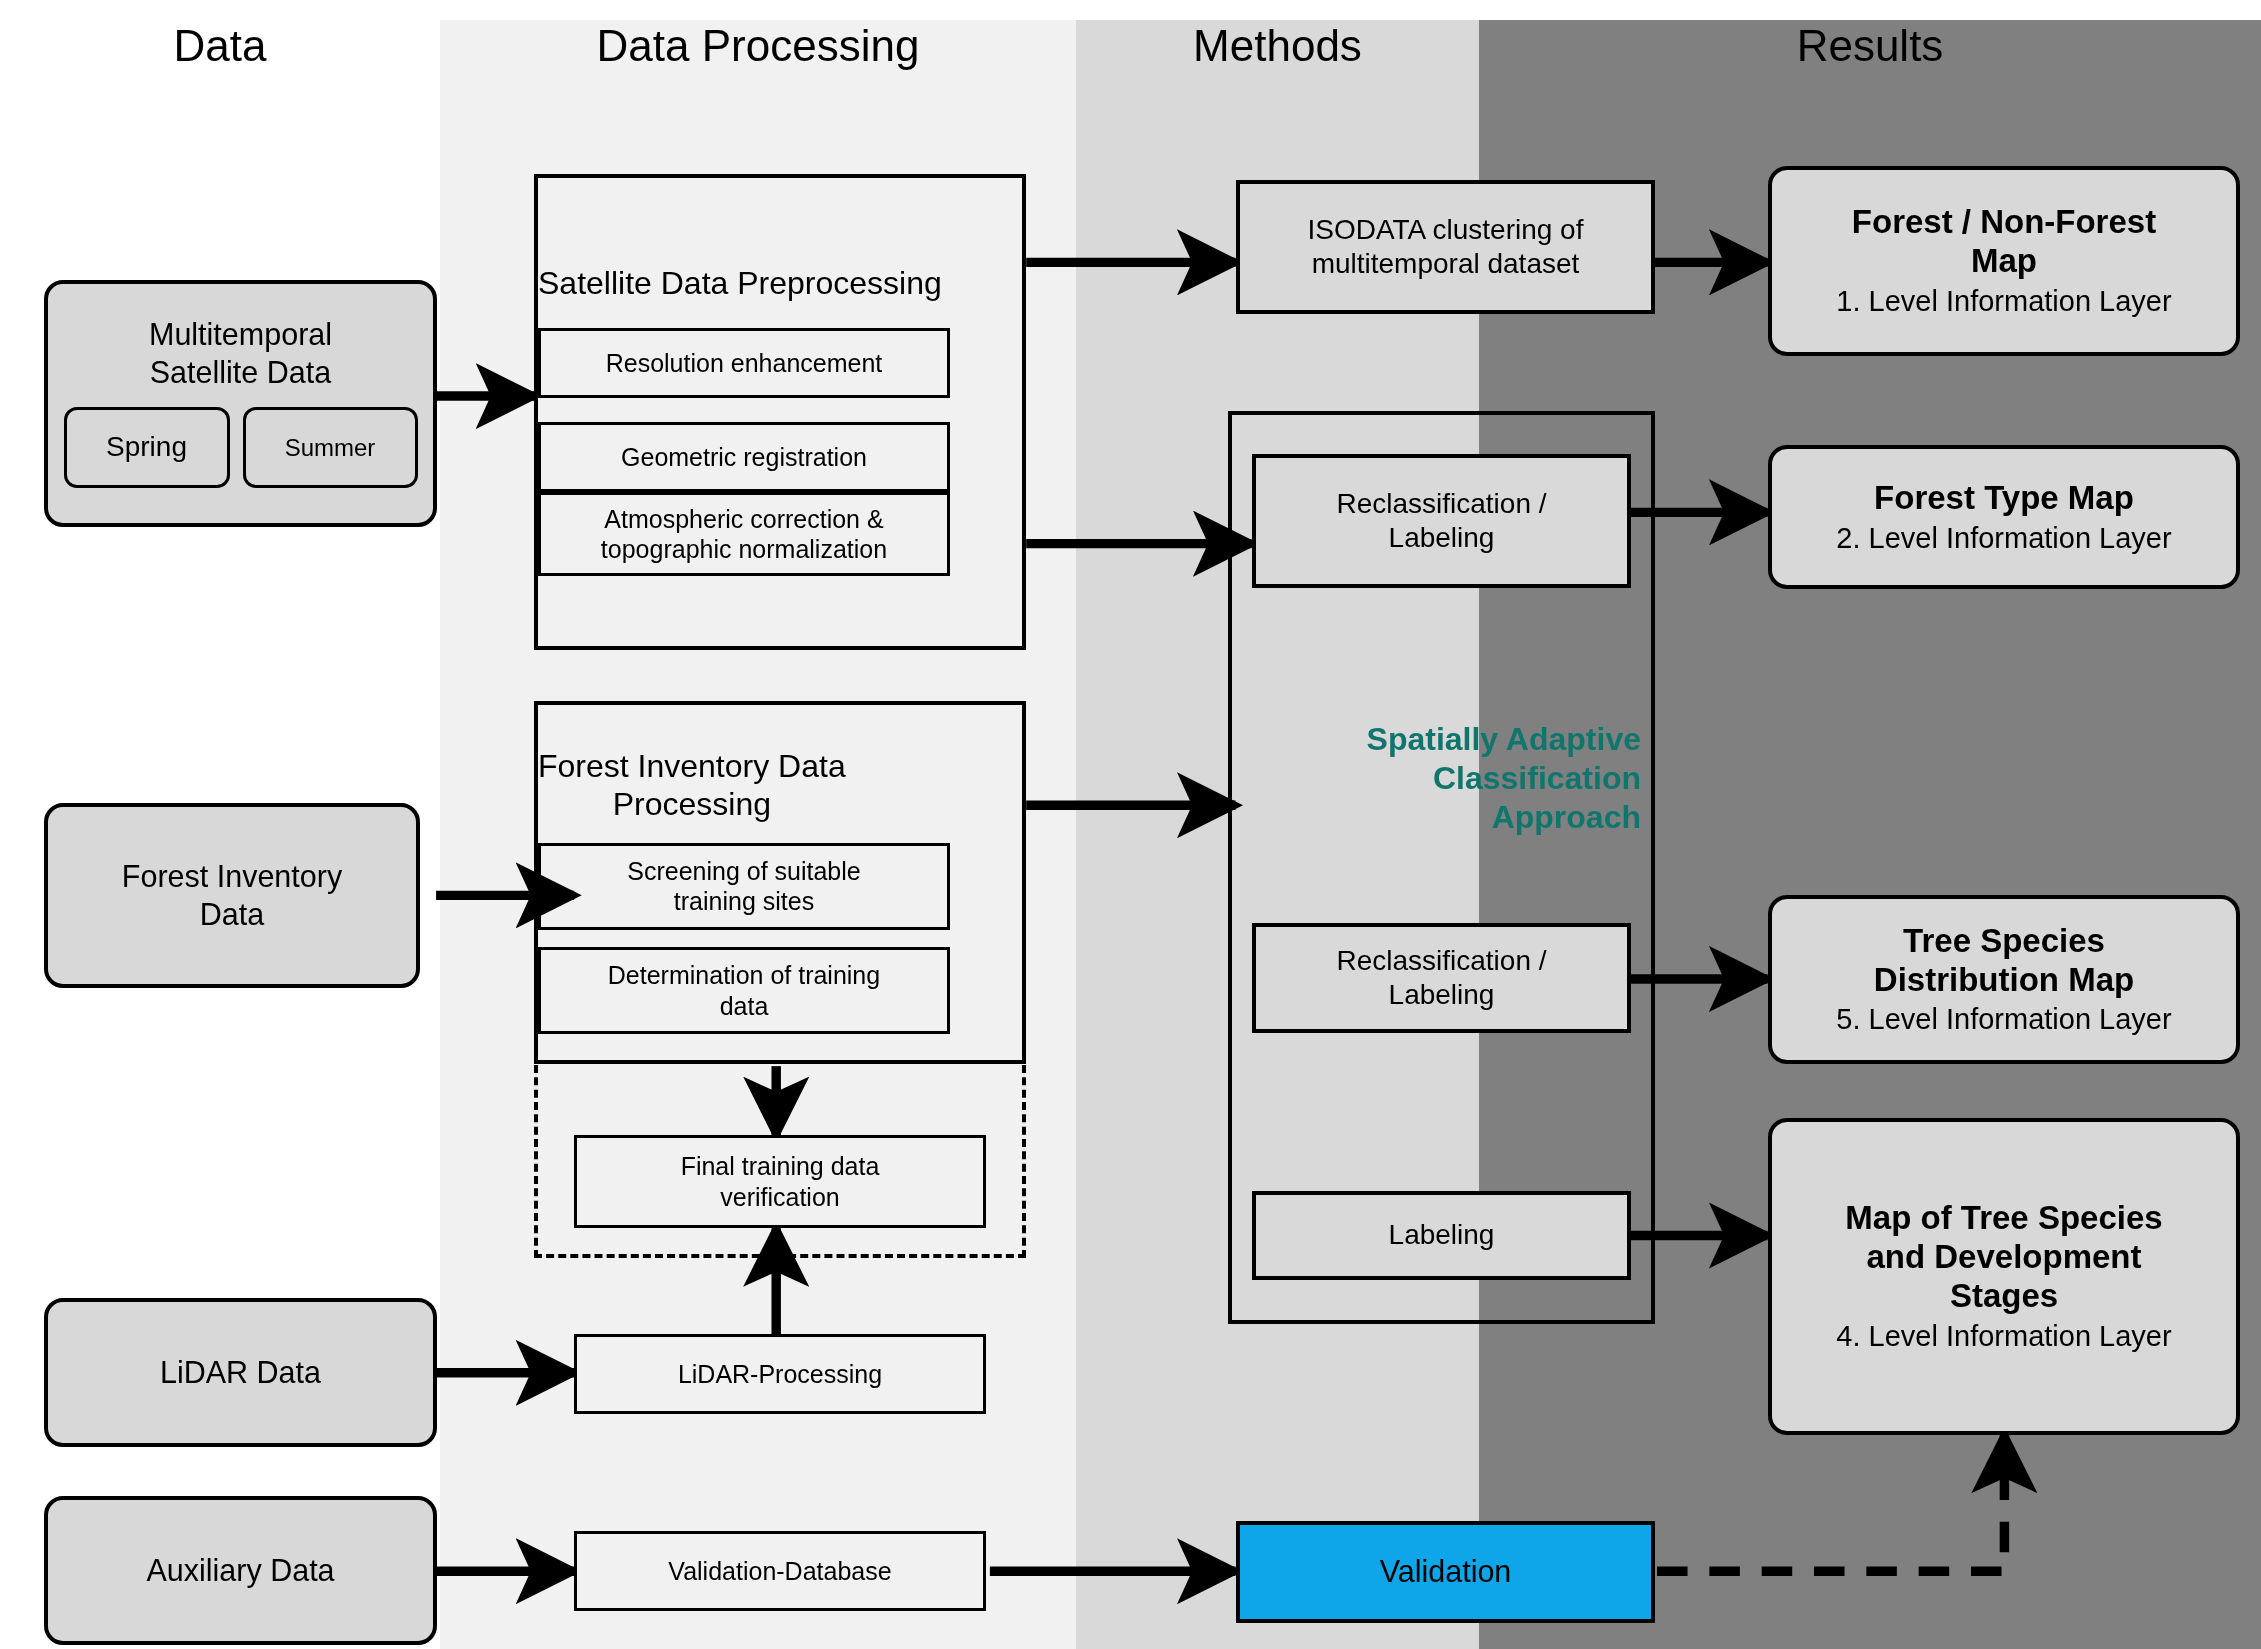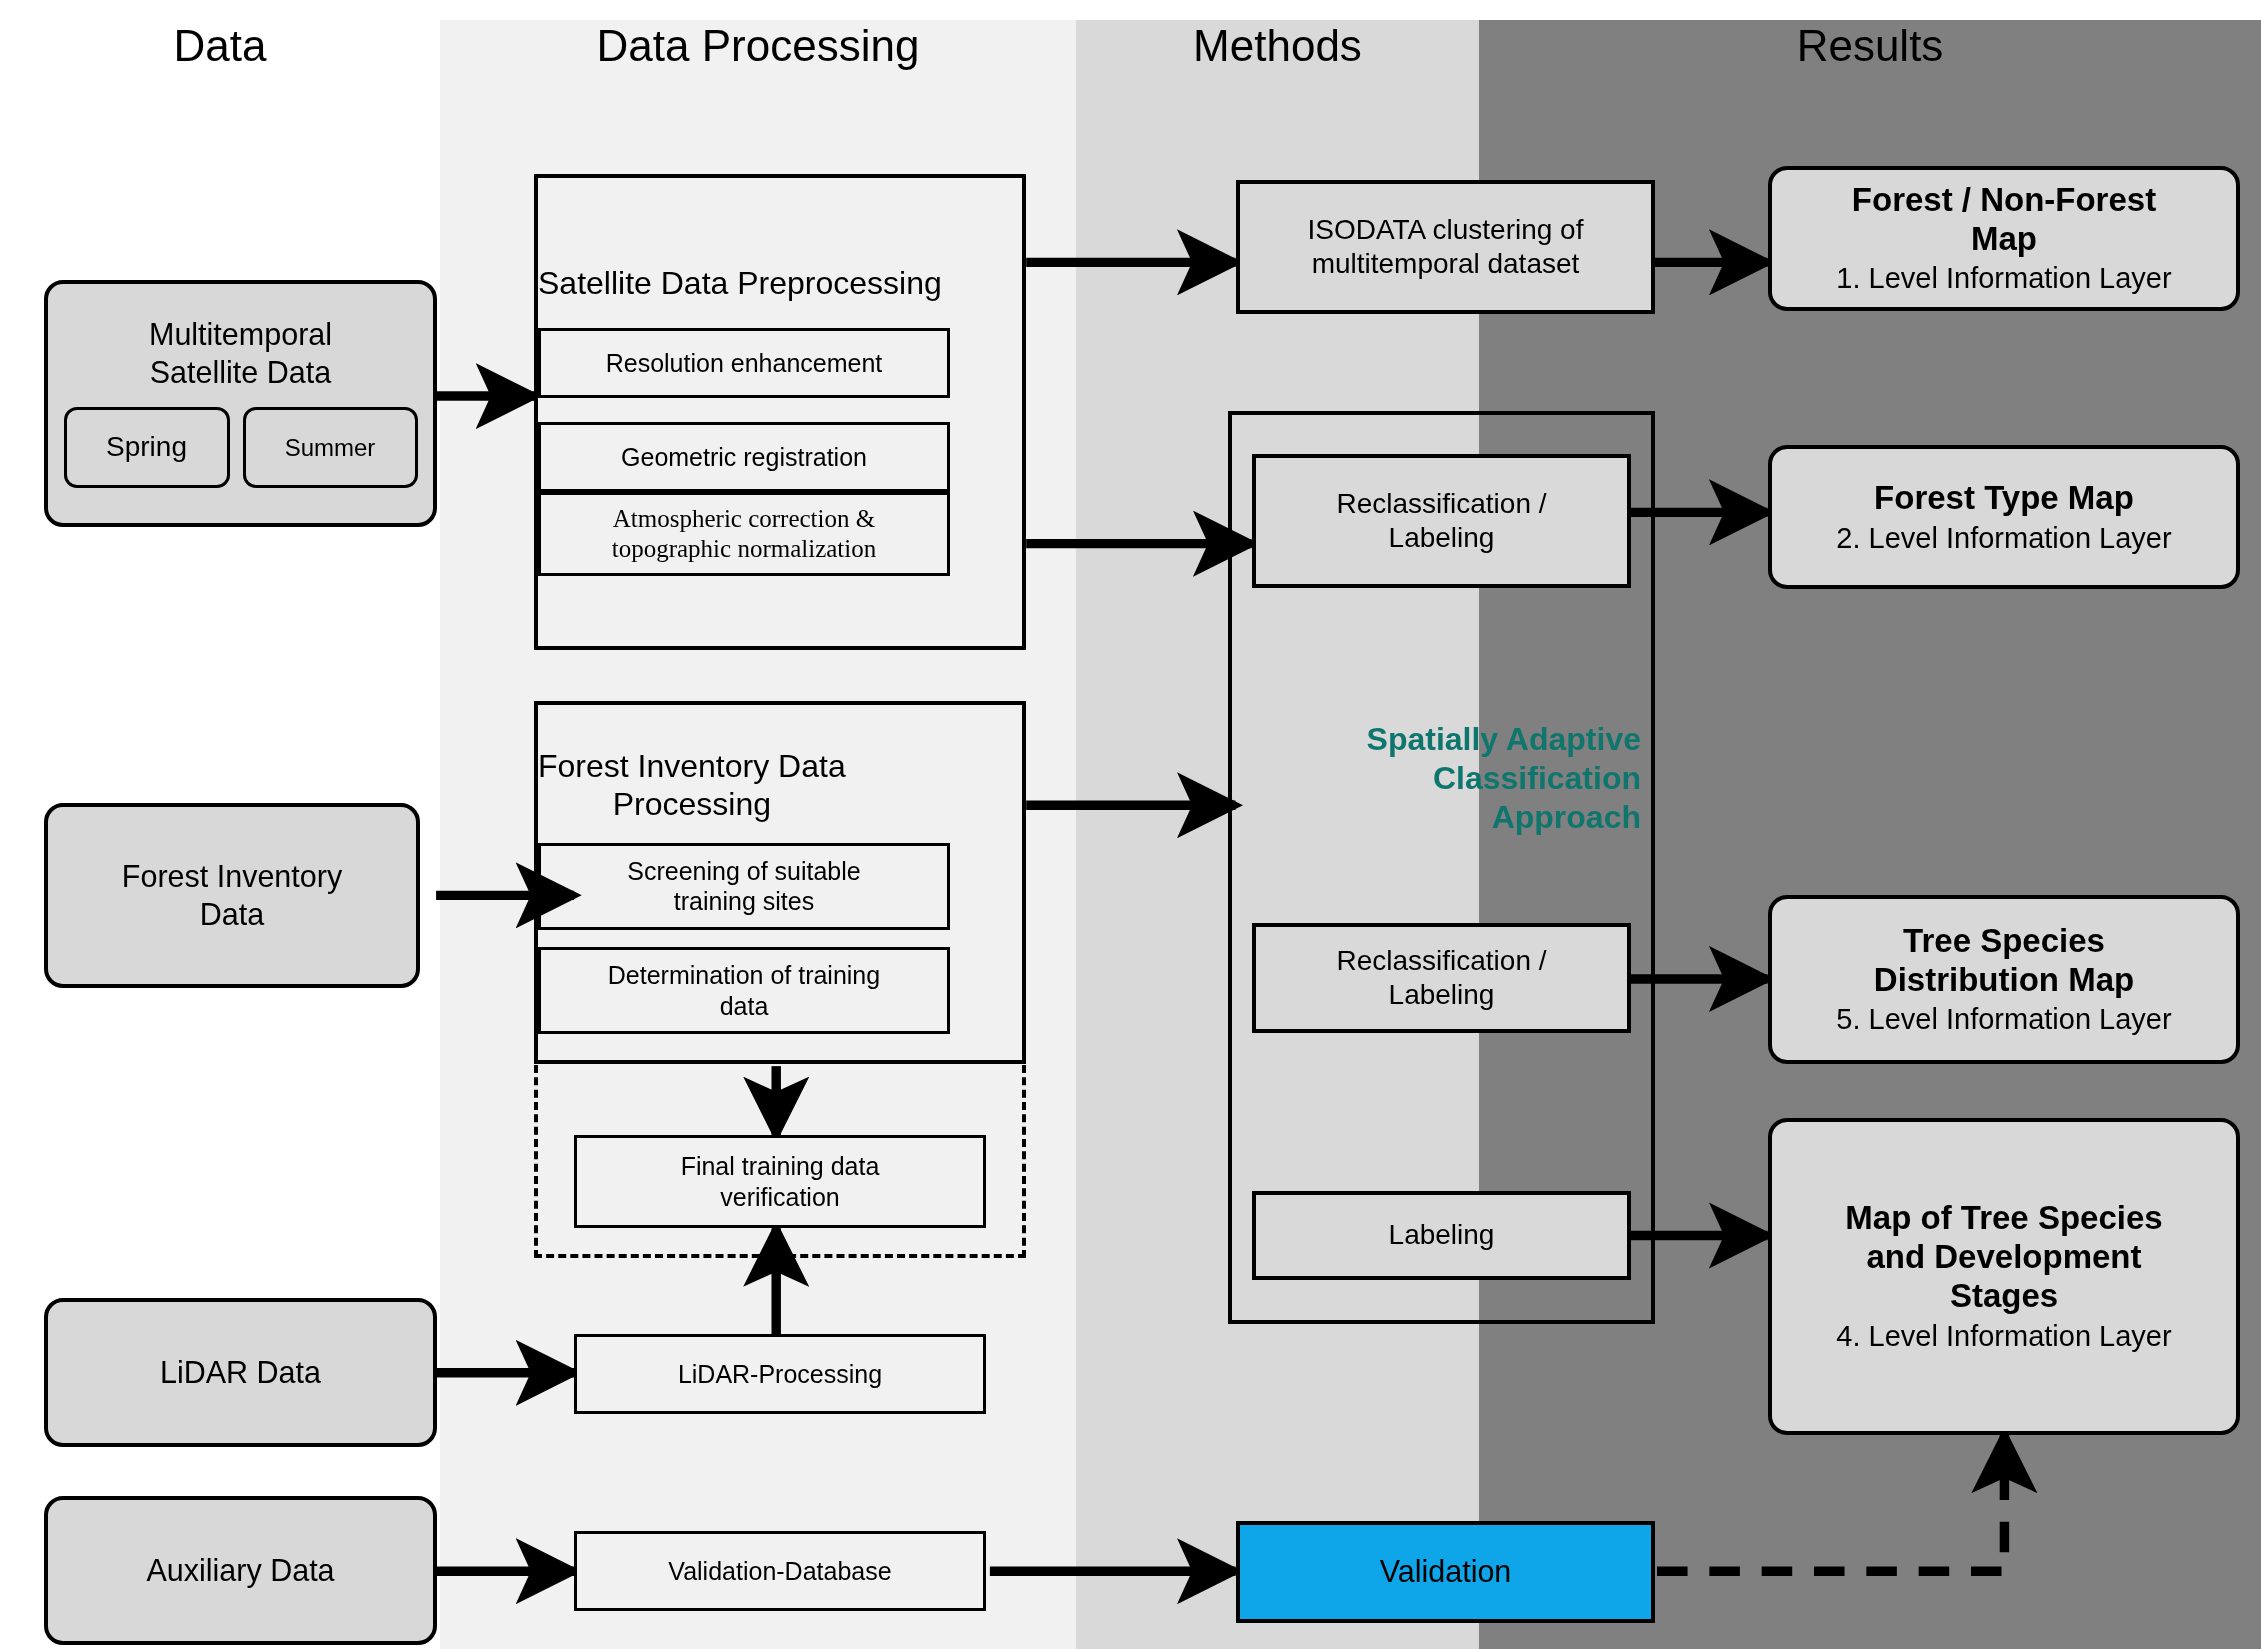"Forest / Non-Forest" div.node { height: 145px -> 190px }
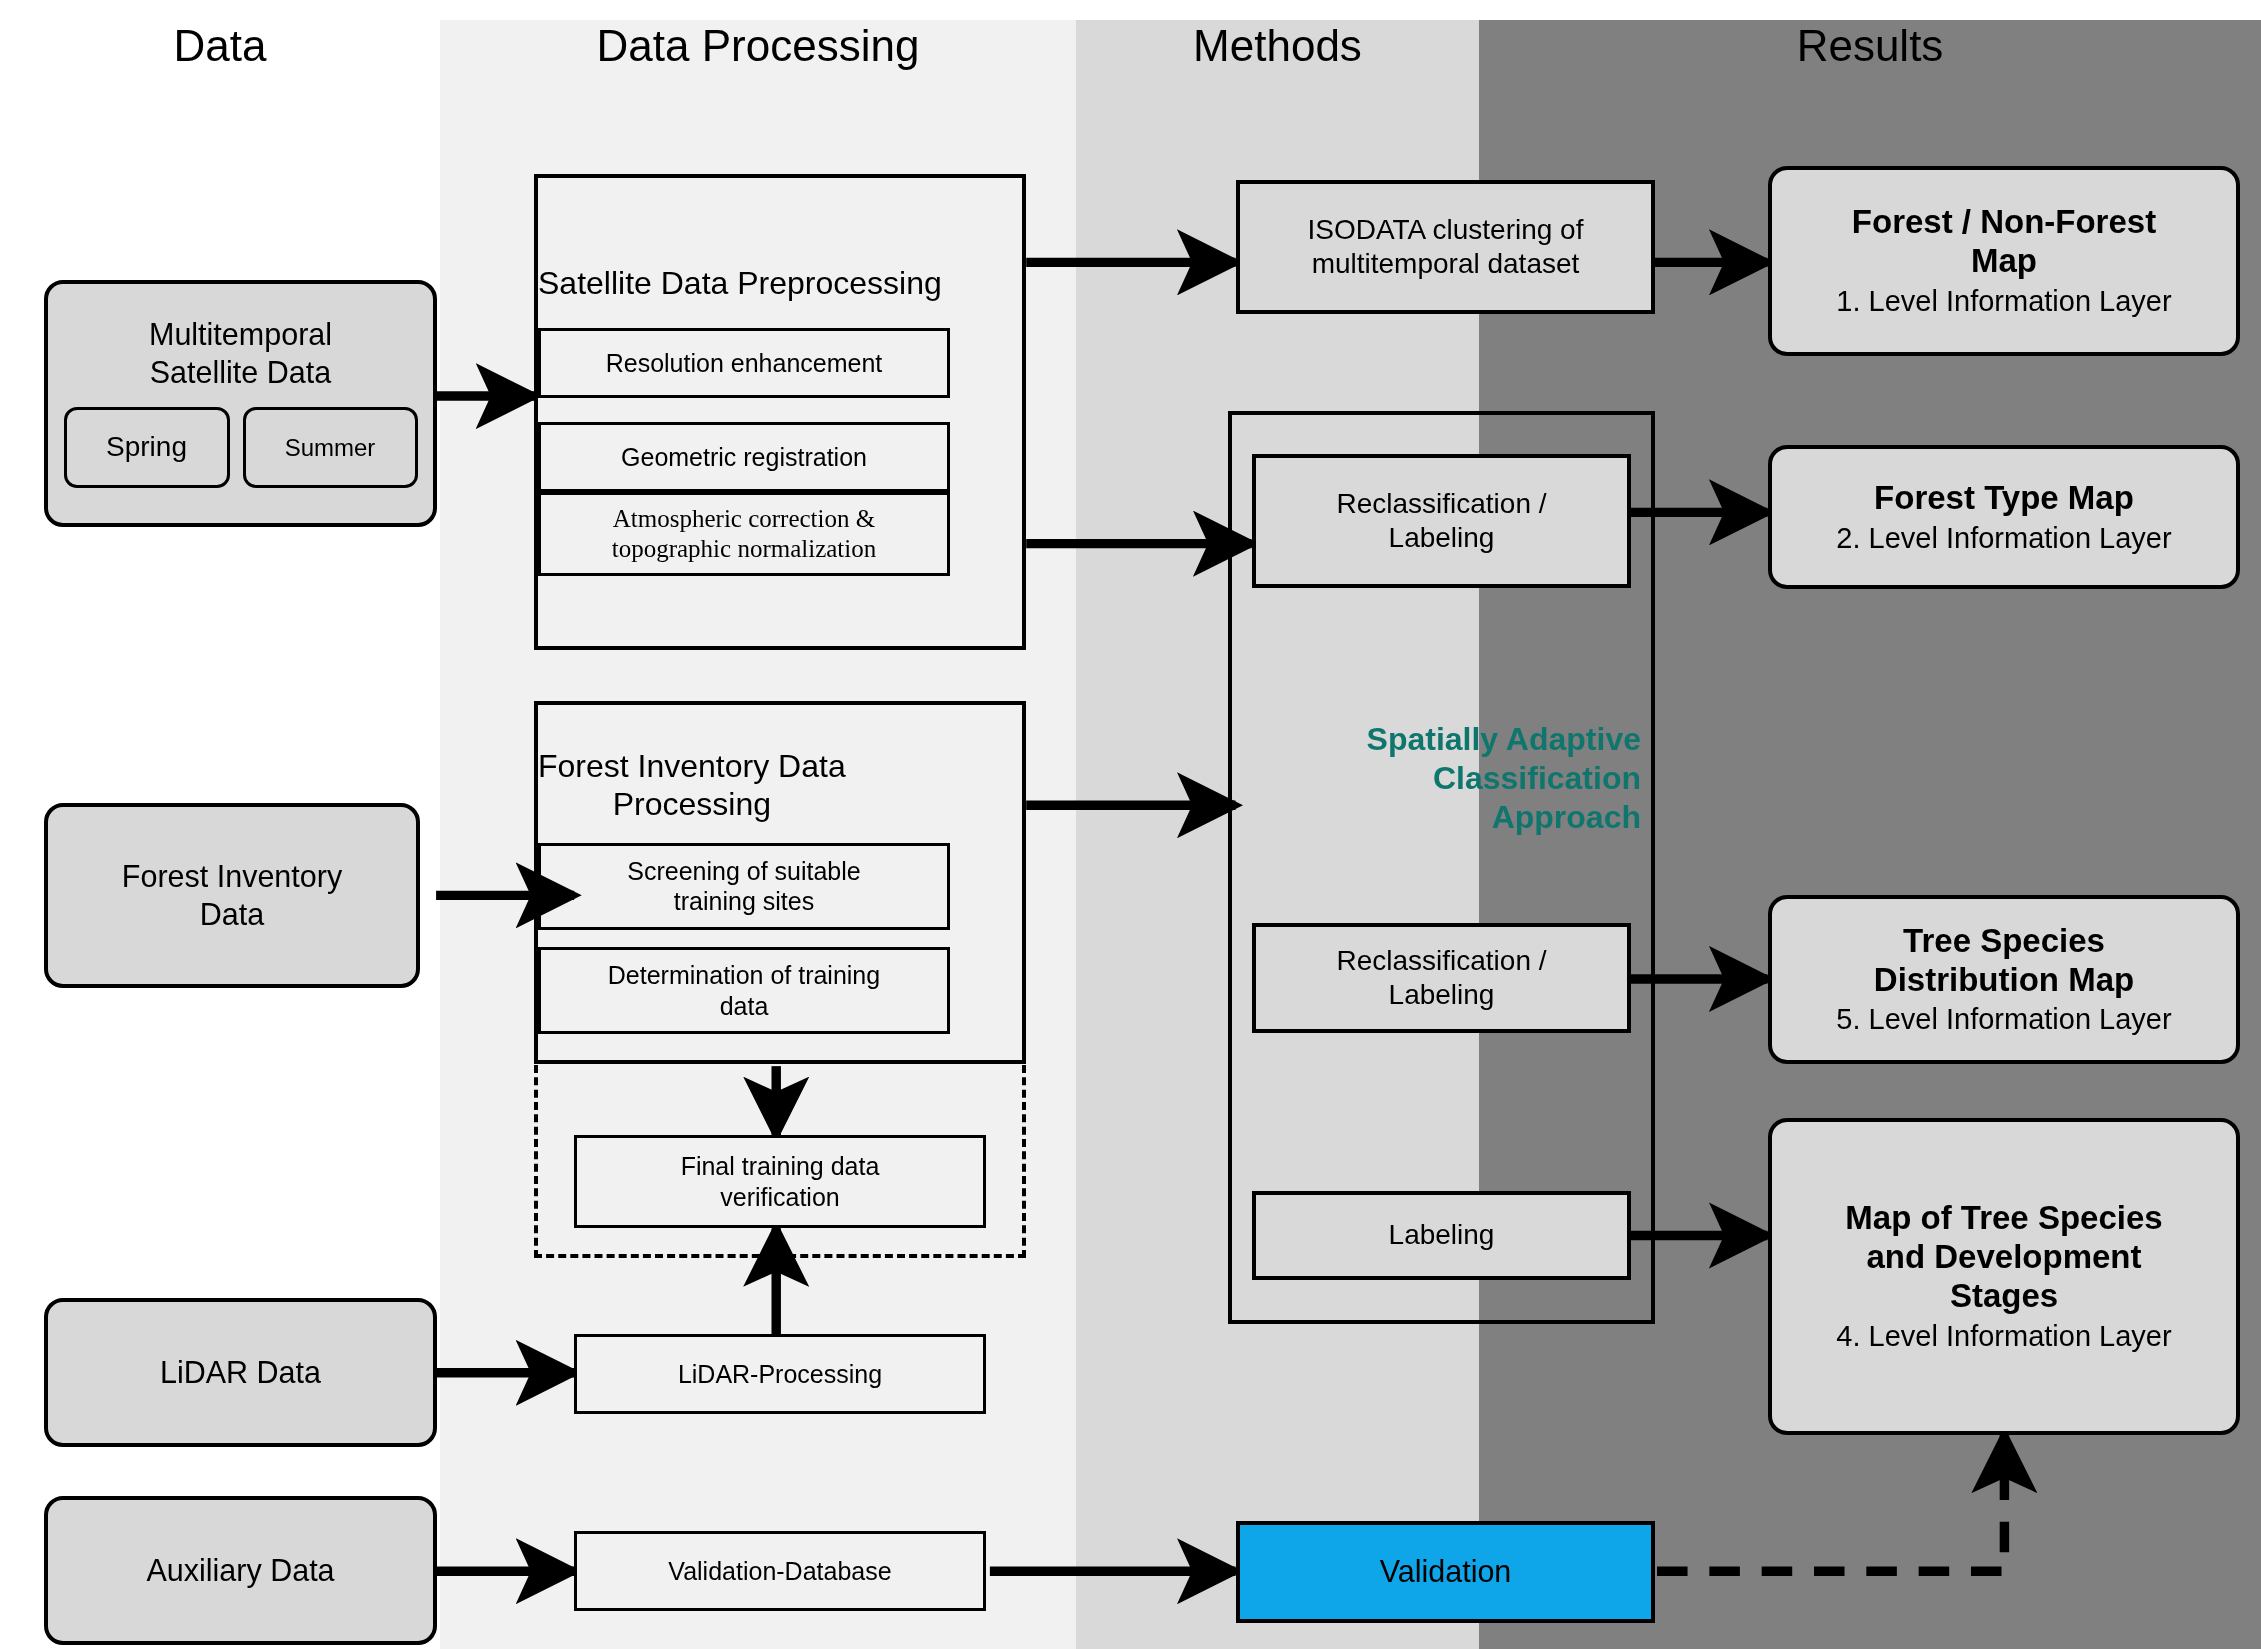"Atmospheric correction &" div.node { font-family: Liberation Serif, serif -> none }
